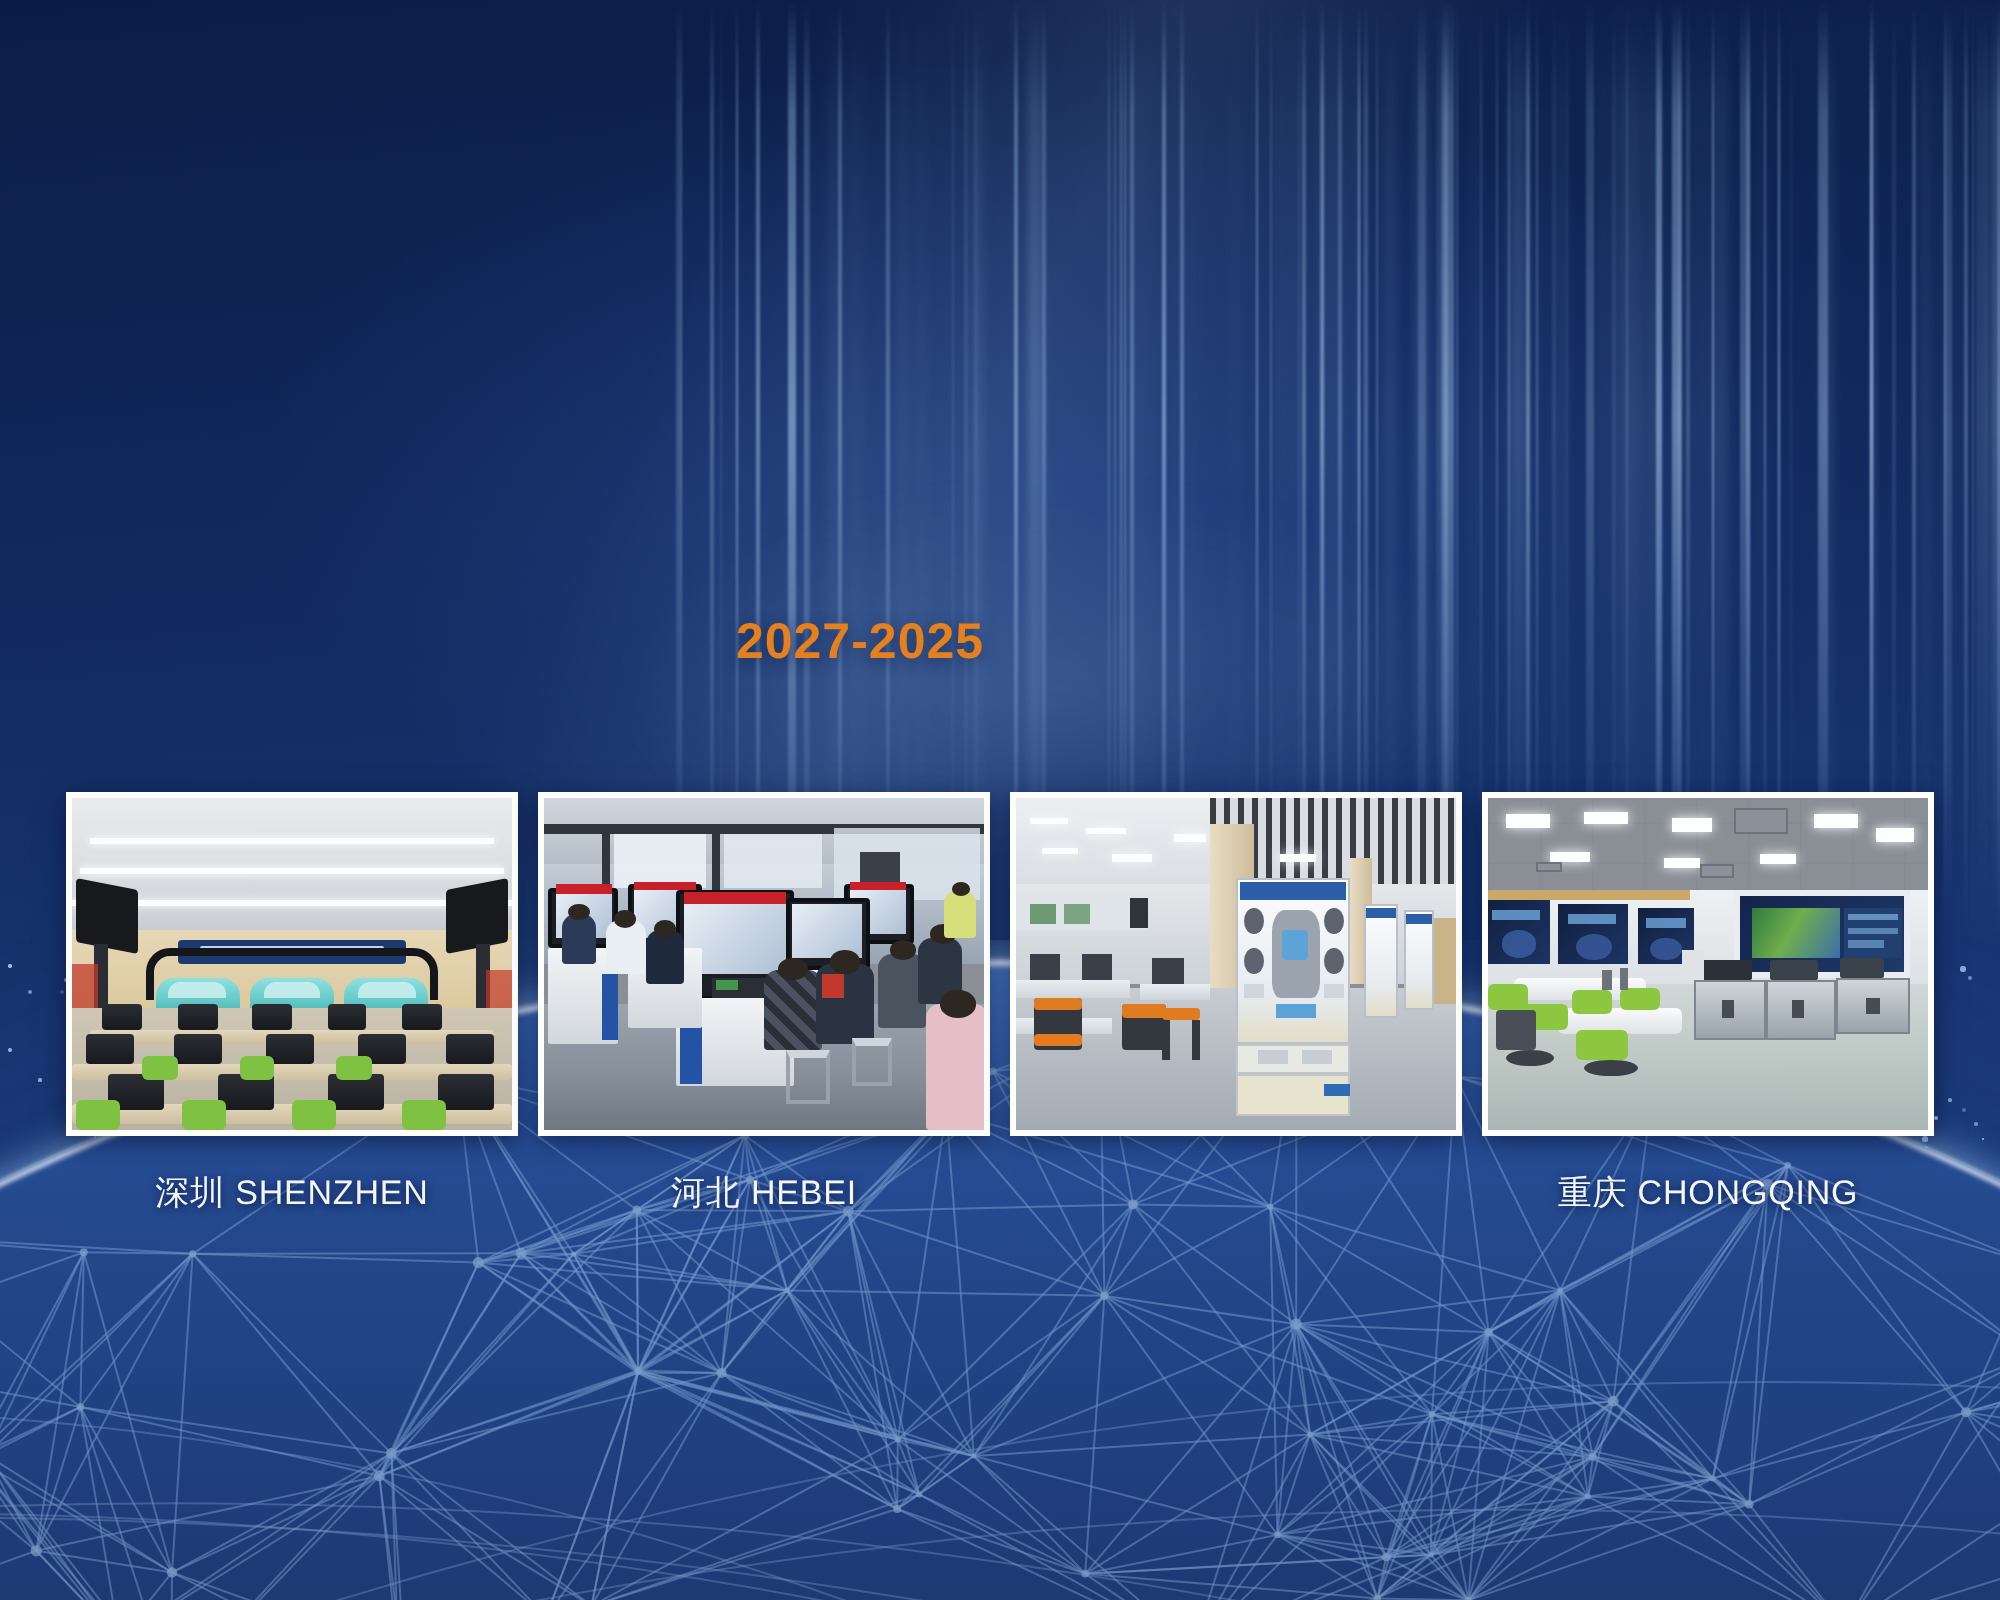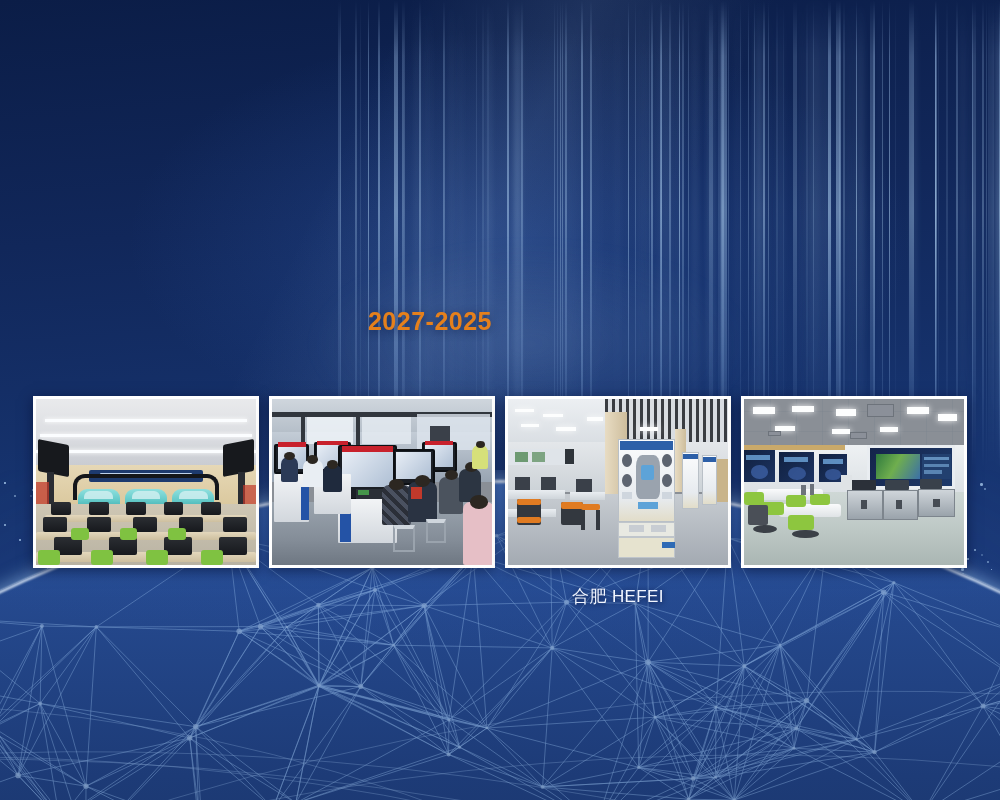"深圳 SHENZHEN" div.caption { html: none -> <div>深圳 SHENZHEN</div> }
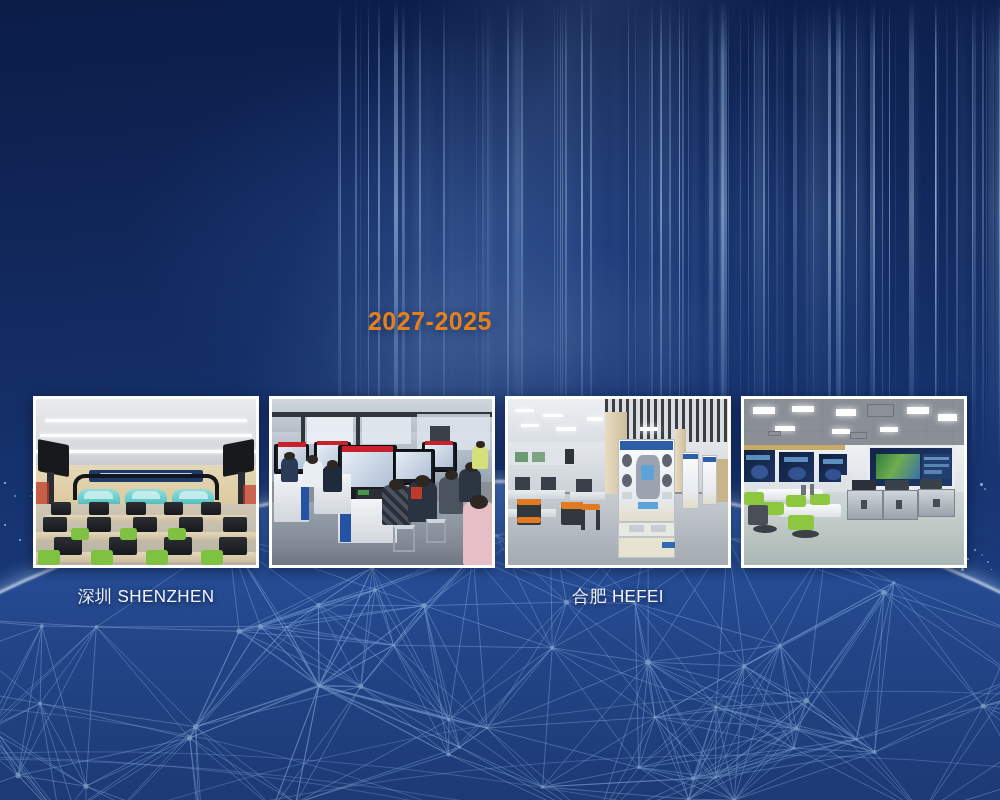"河北 HEBEI" div.caption { html: none -> <div>河北 HEBEI</div> }
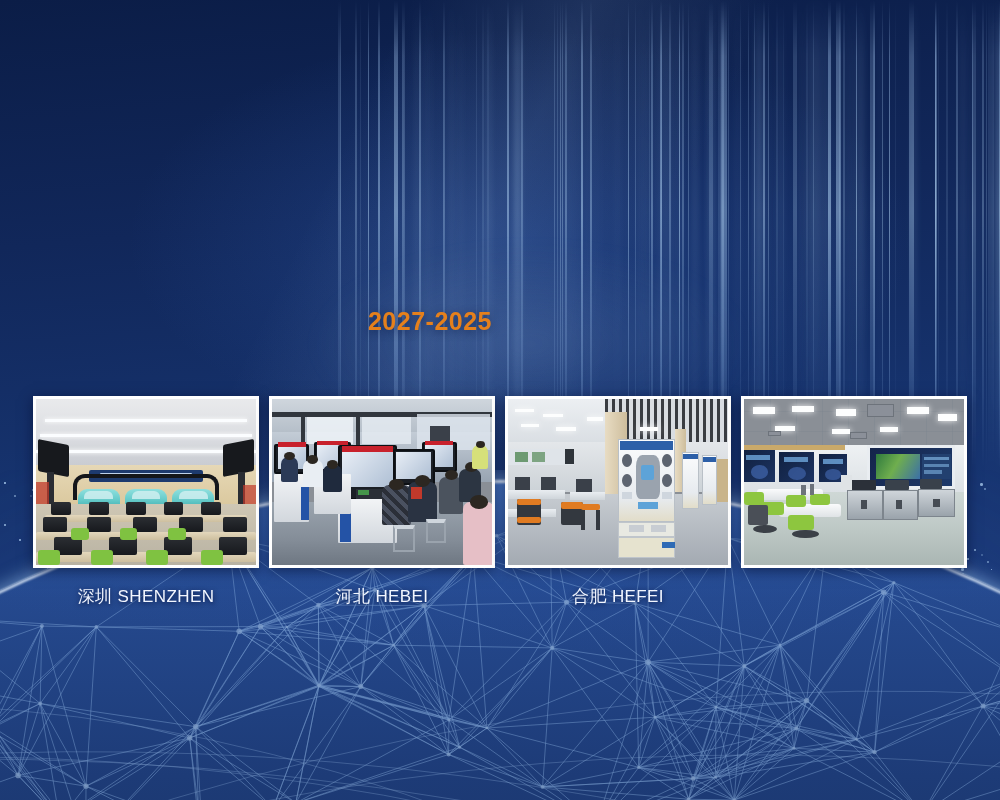"合肥 HEFEI" div.caption { html: <div>合肥 HEFEI</div> -> none }
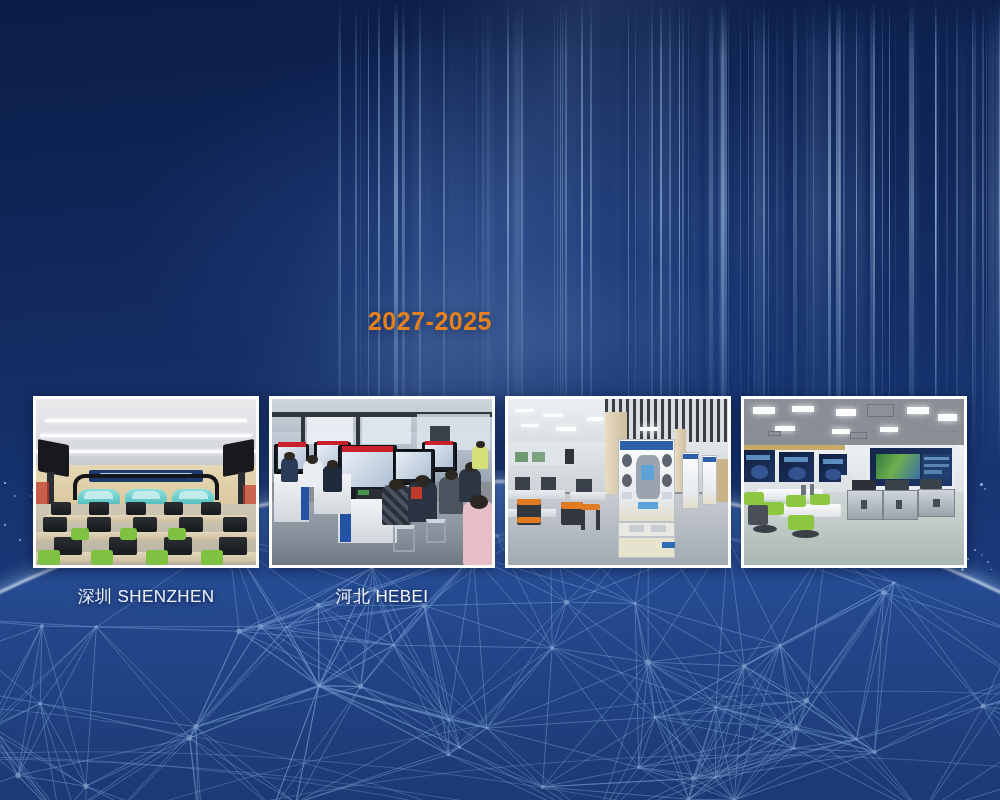"重庆 CHONGQING" div.caption { html: none -> <div>重庆 CHONGQING</div> }
